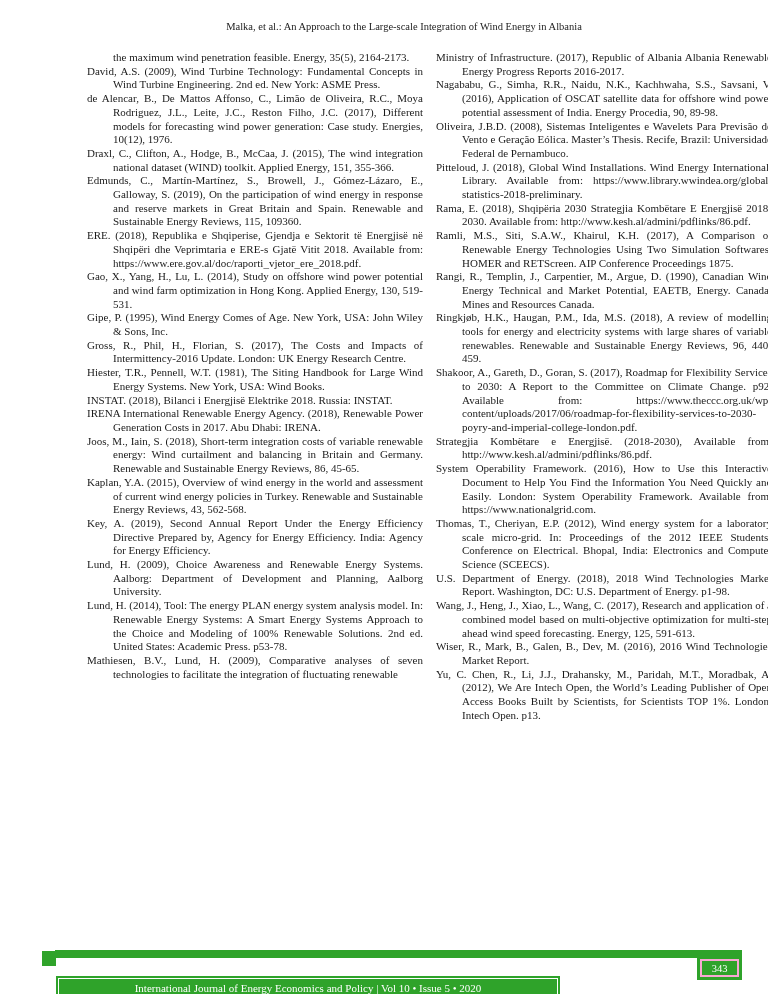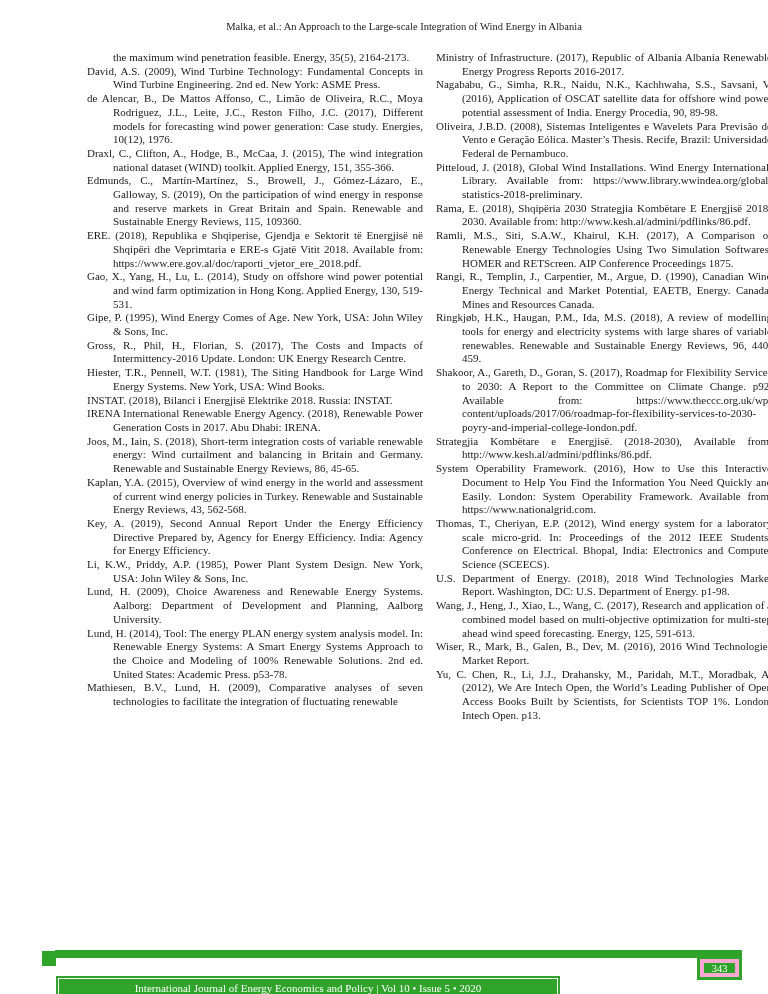"Li, K.W., Priddy, A.P. (1985)," p.ref { html: <p>Li, K.W., Priddy, A.P. (1985), Power Plant System Design. New York, USA: John Wiley &amp; Sons, Inc.</p> -> none }
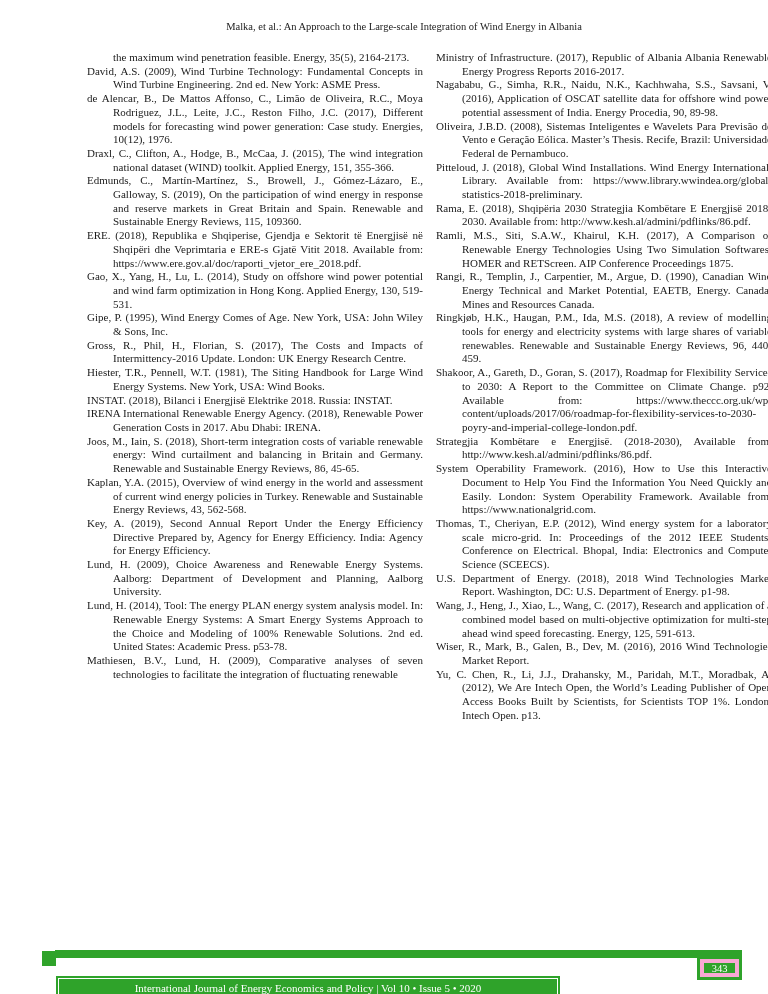"343" .footer-page-inner { border: 4px solid #f9a8d4 -> 2px solid #f9a8d4 }
